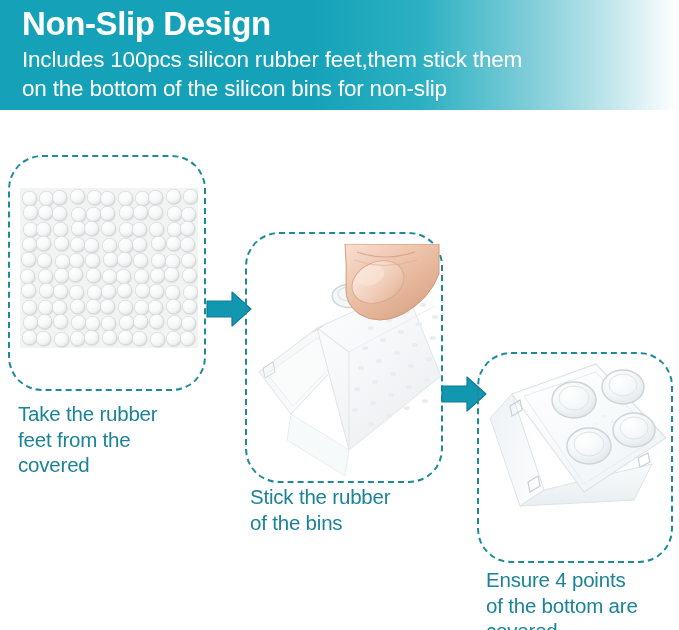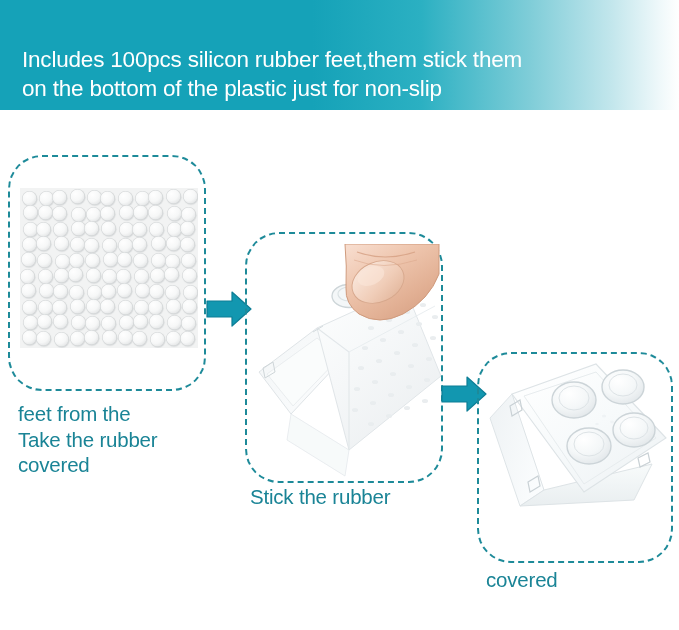"Non-Slip Design" div.header-title { html: none -> <div>Non-Slip Design</div> }
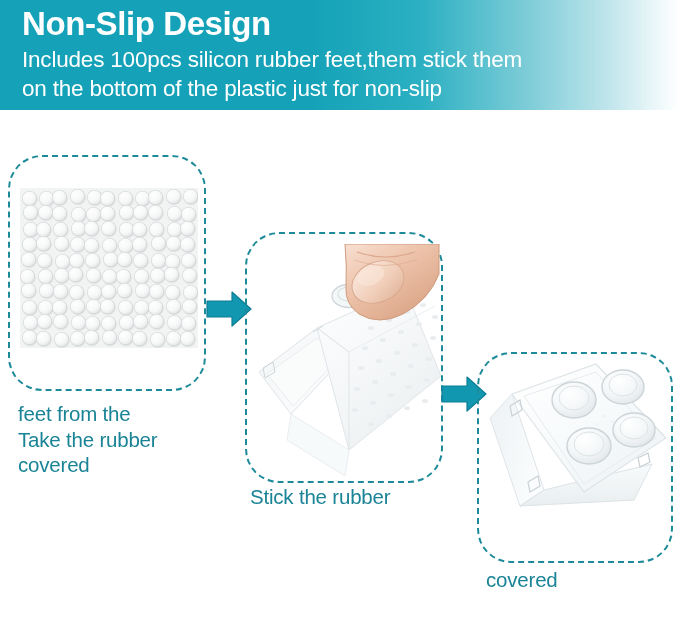"on the bottom of the" span { text: plastic just -> silicon bins }
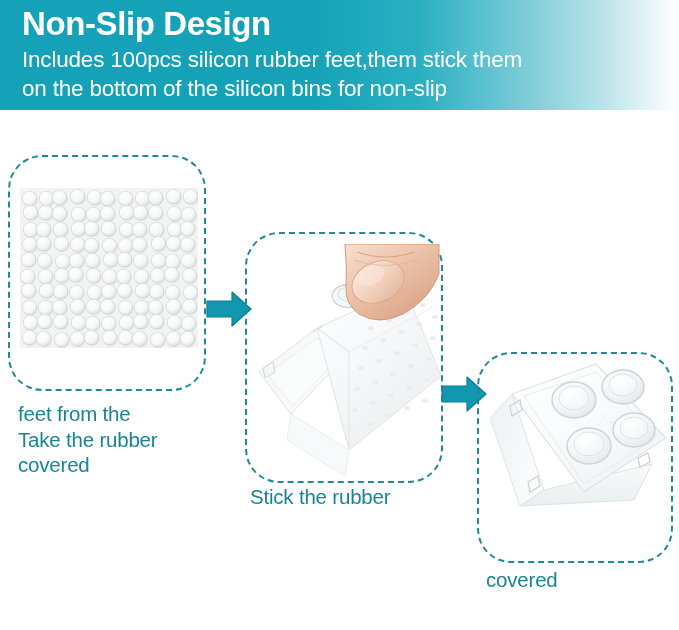"feet from the" span { order: before "Take the rubber" -> after "Take the rubber" }
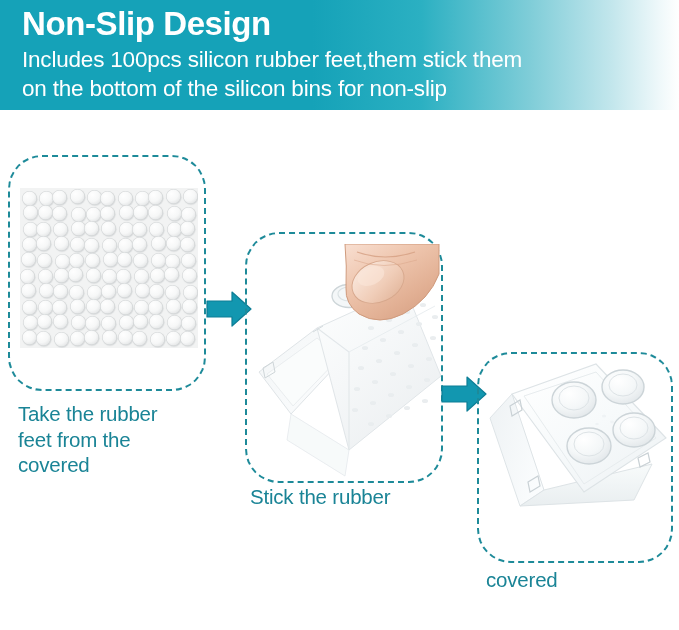"of the bins" span { html: none -> <span>of the bins</span> }
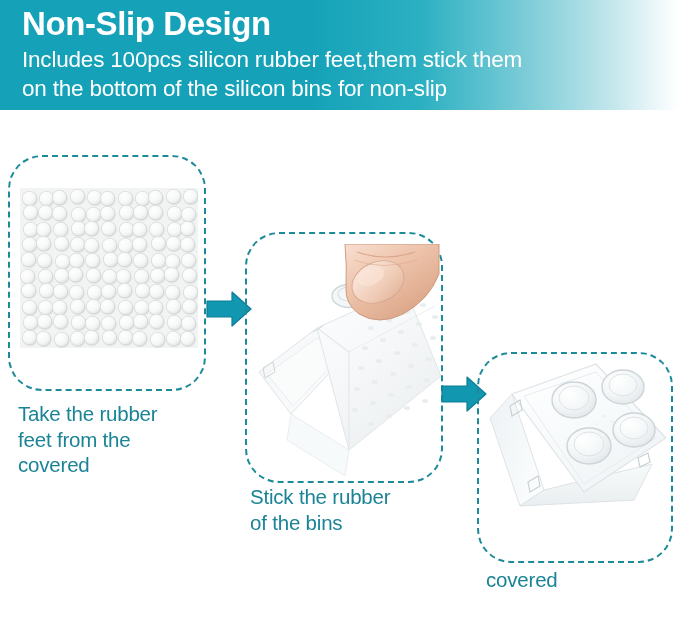"Ensure 4 points" span { html: none -> <span>Ensure 4 points</span> }
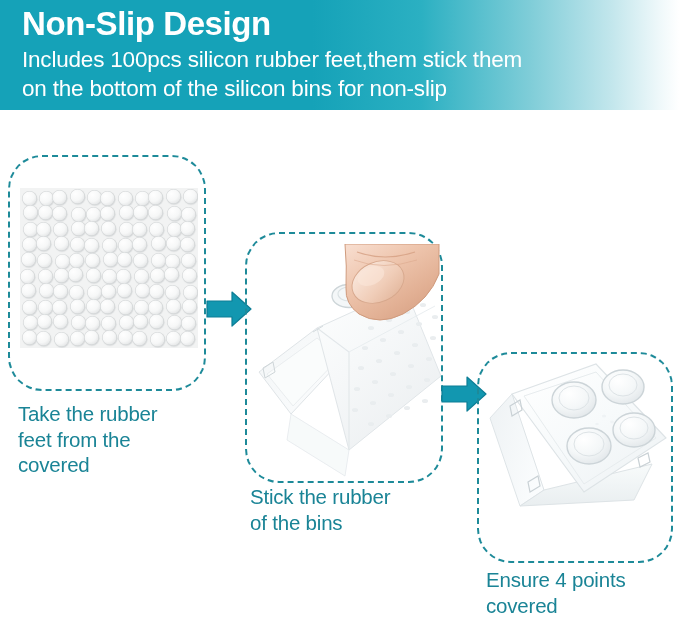"of the bottom are" span { html: none -> <span>of the bottom are</span> }
